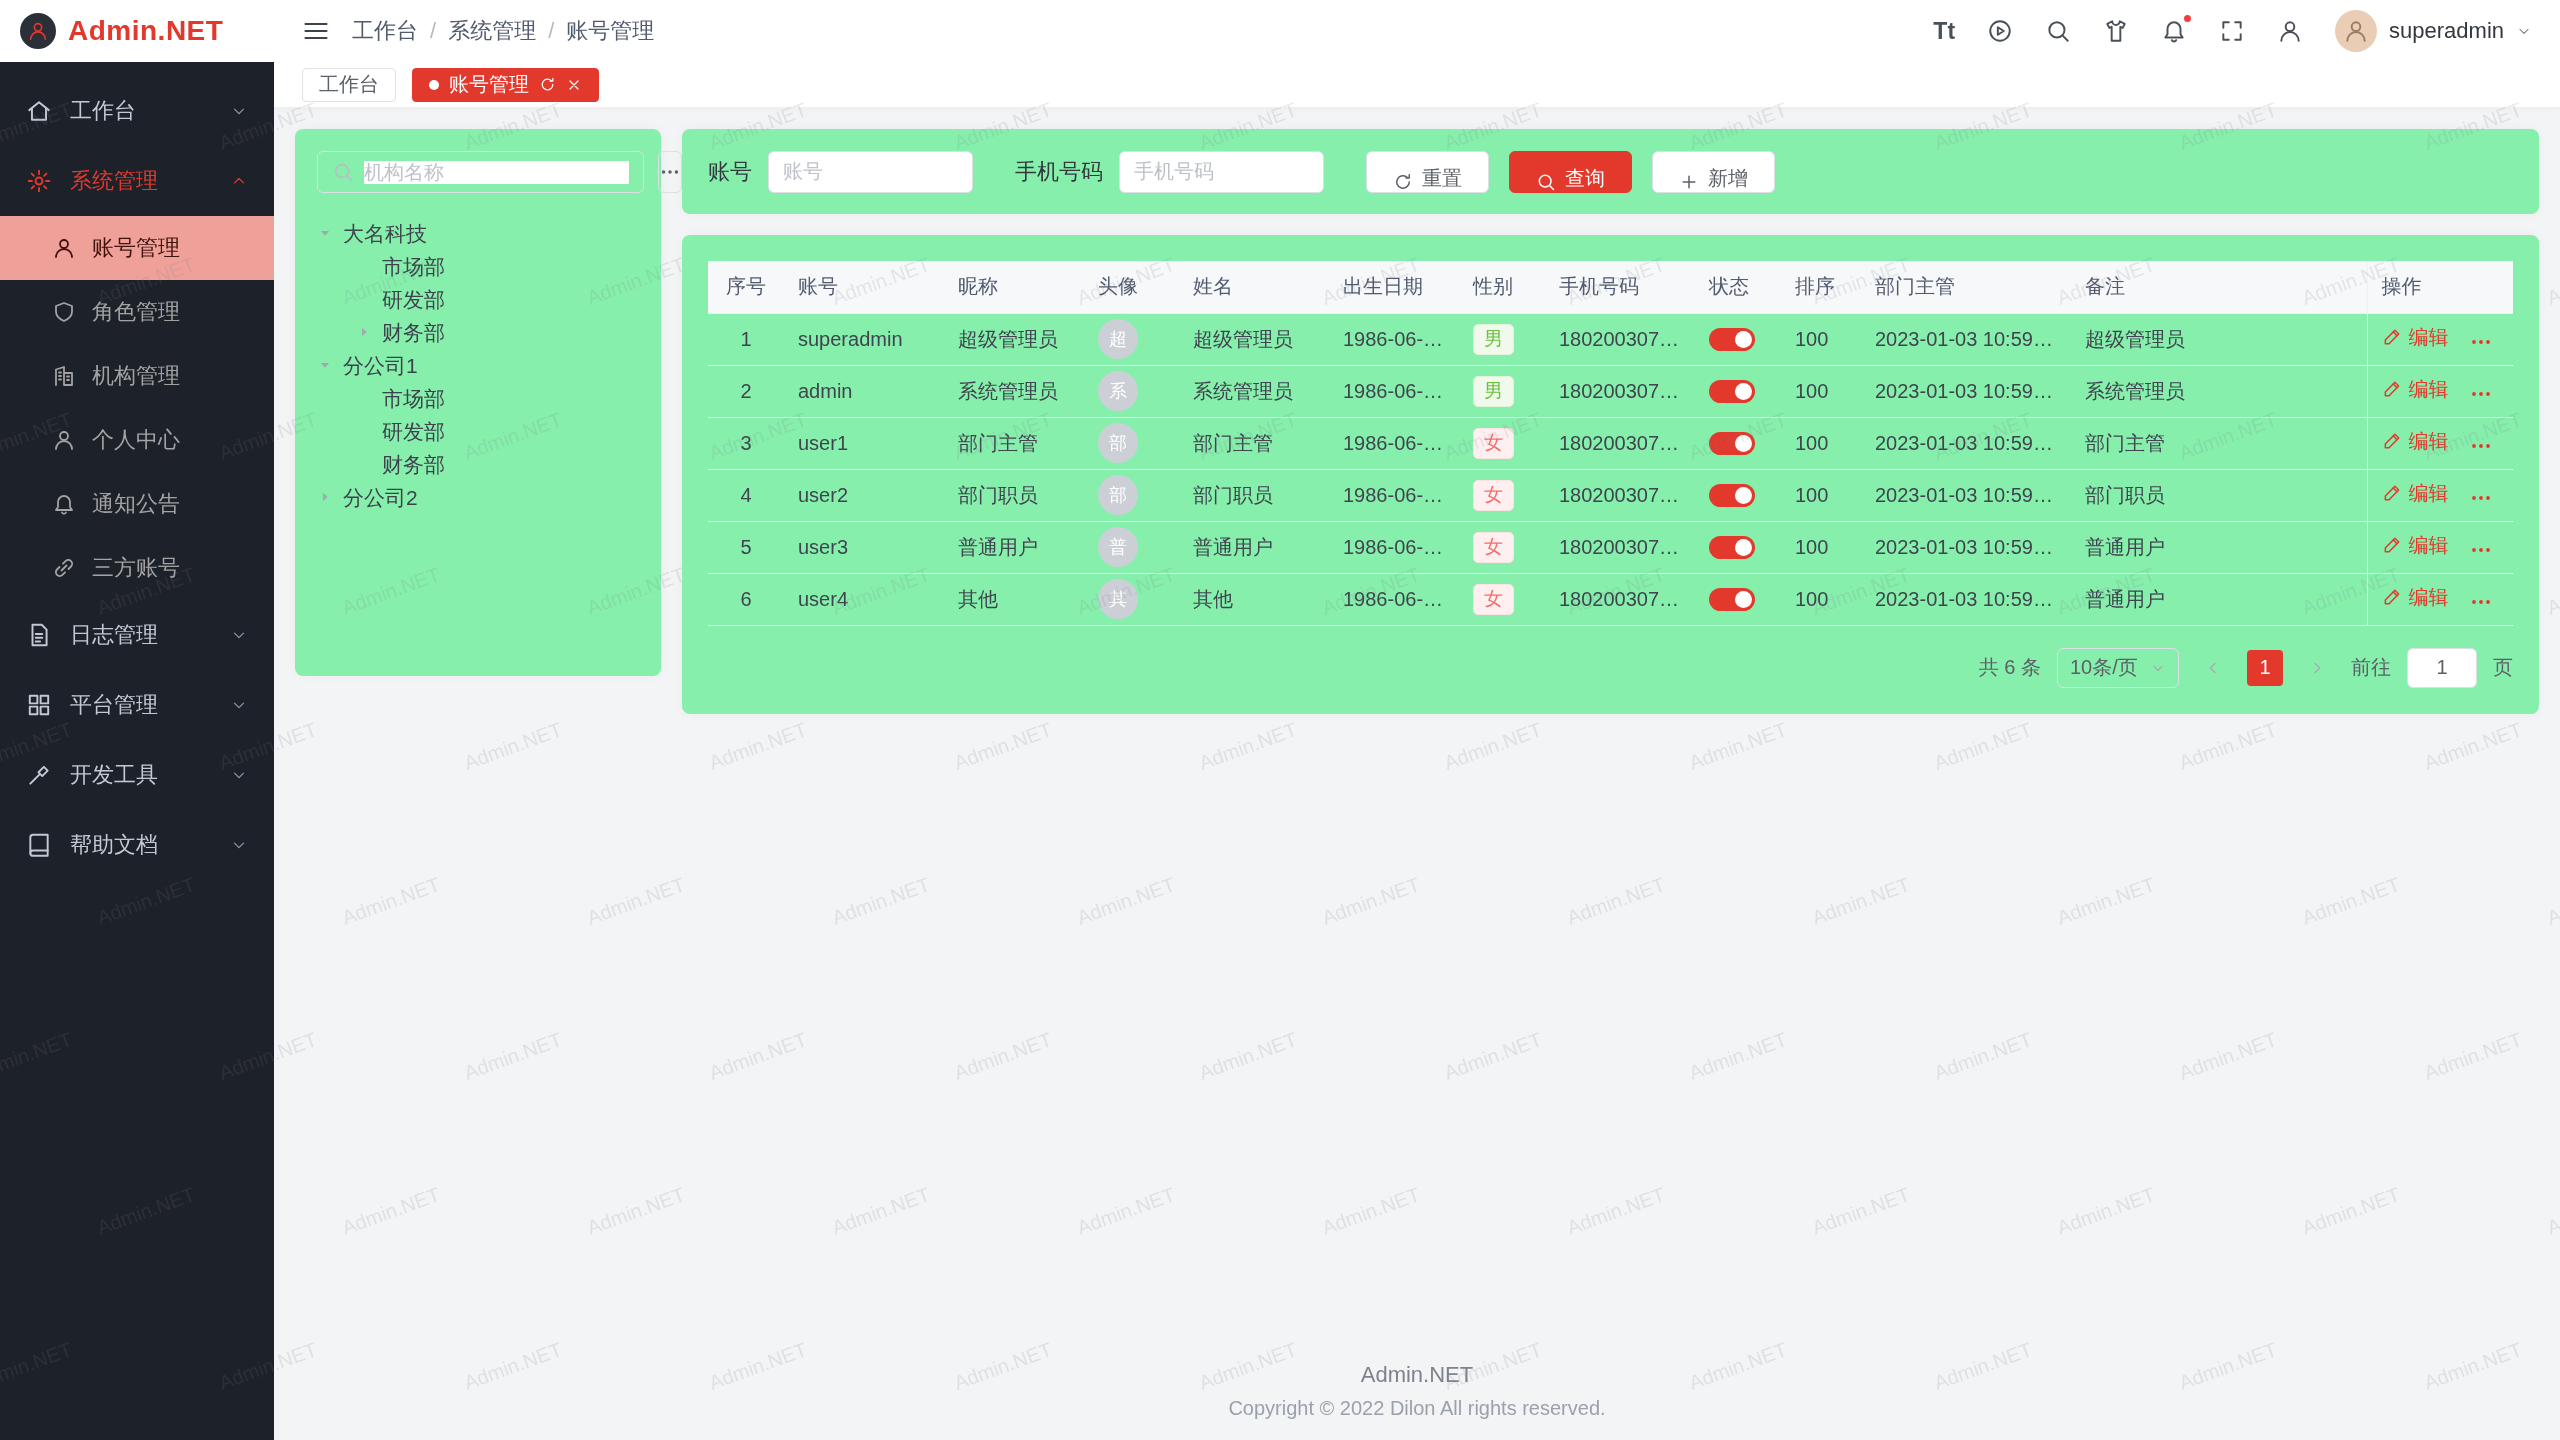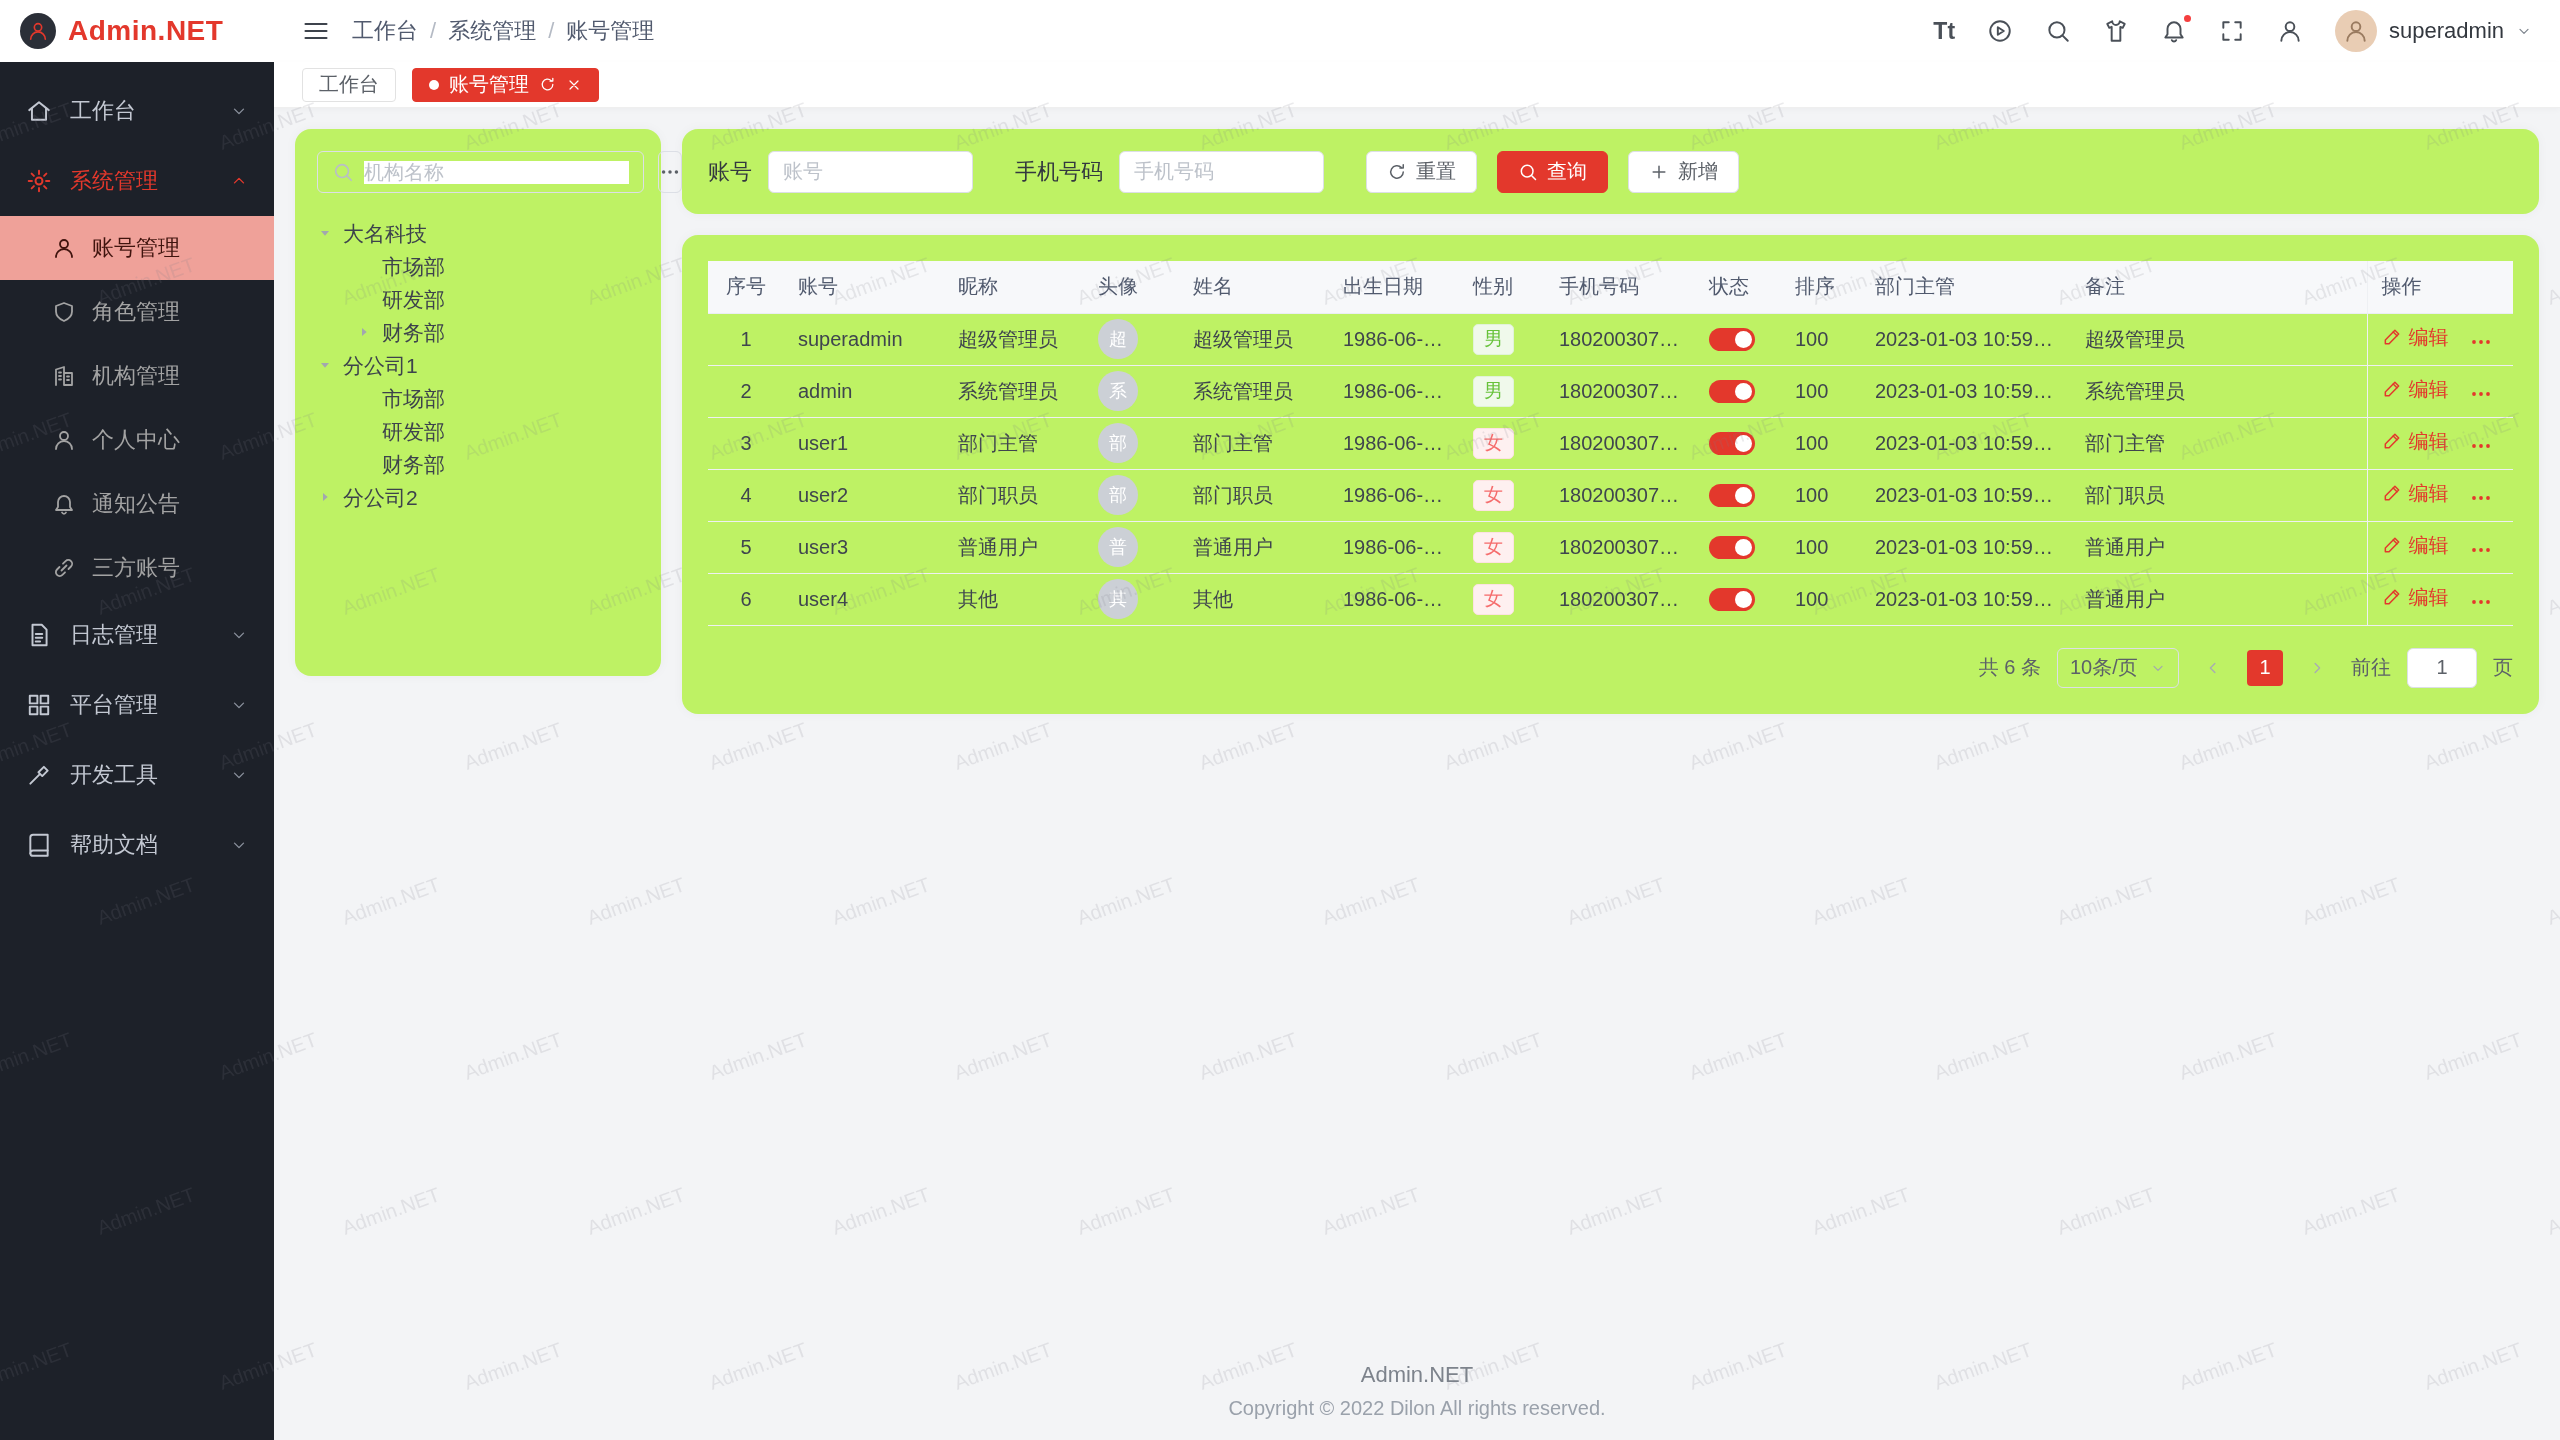"机构名称" .card { background: #bef264 -> #86efac; border-radius: 16px -> 8px }
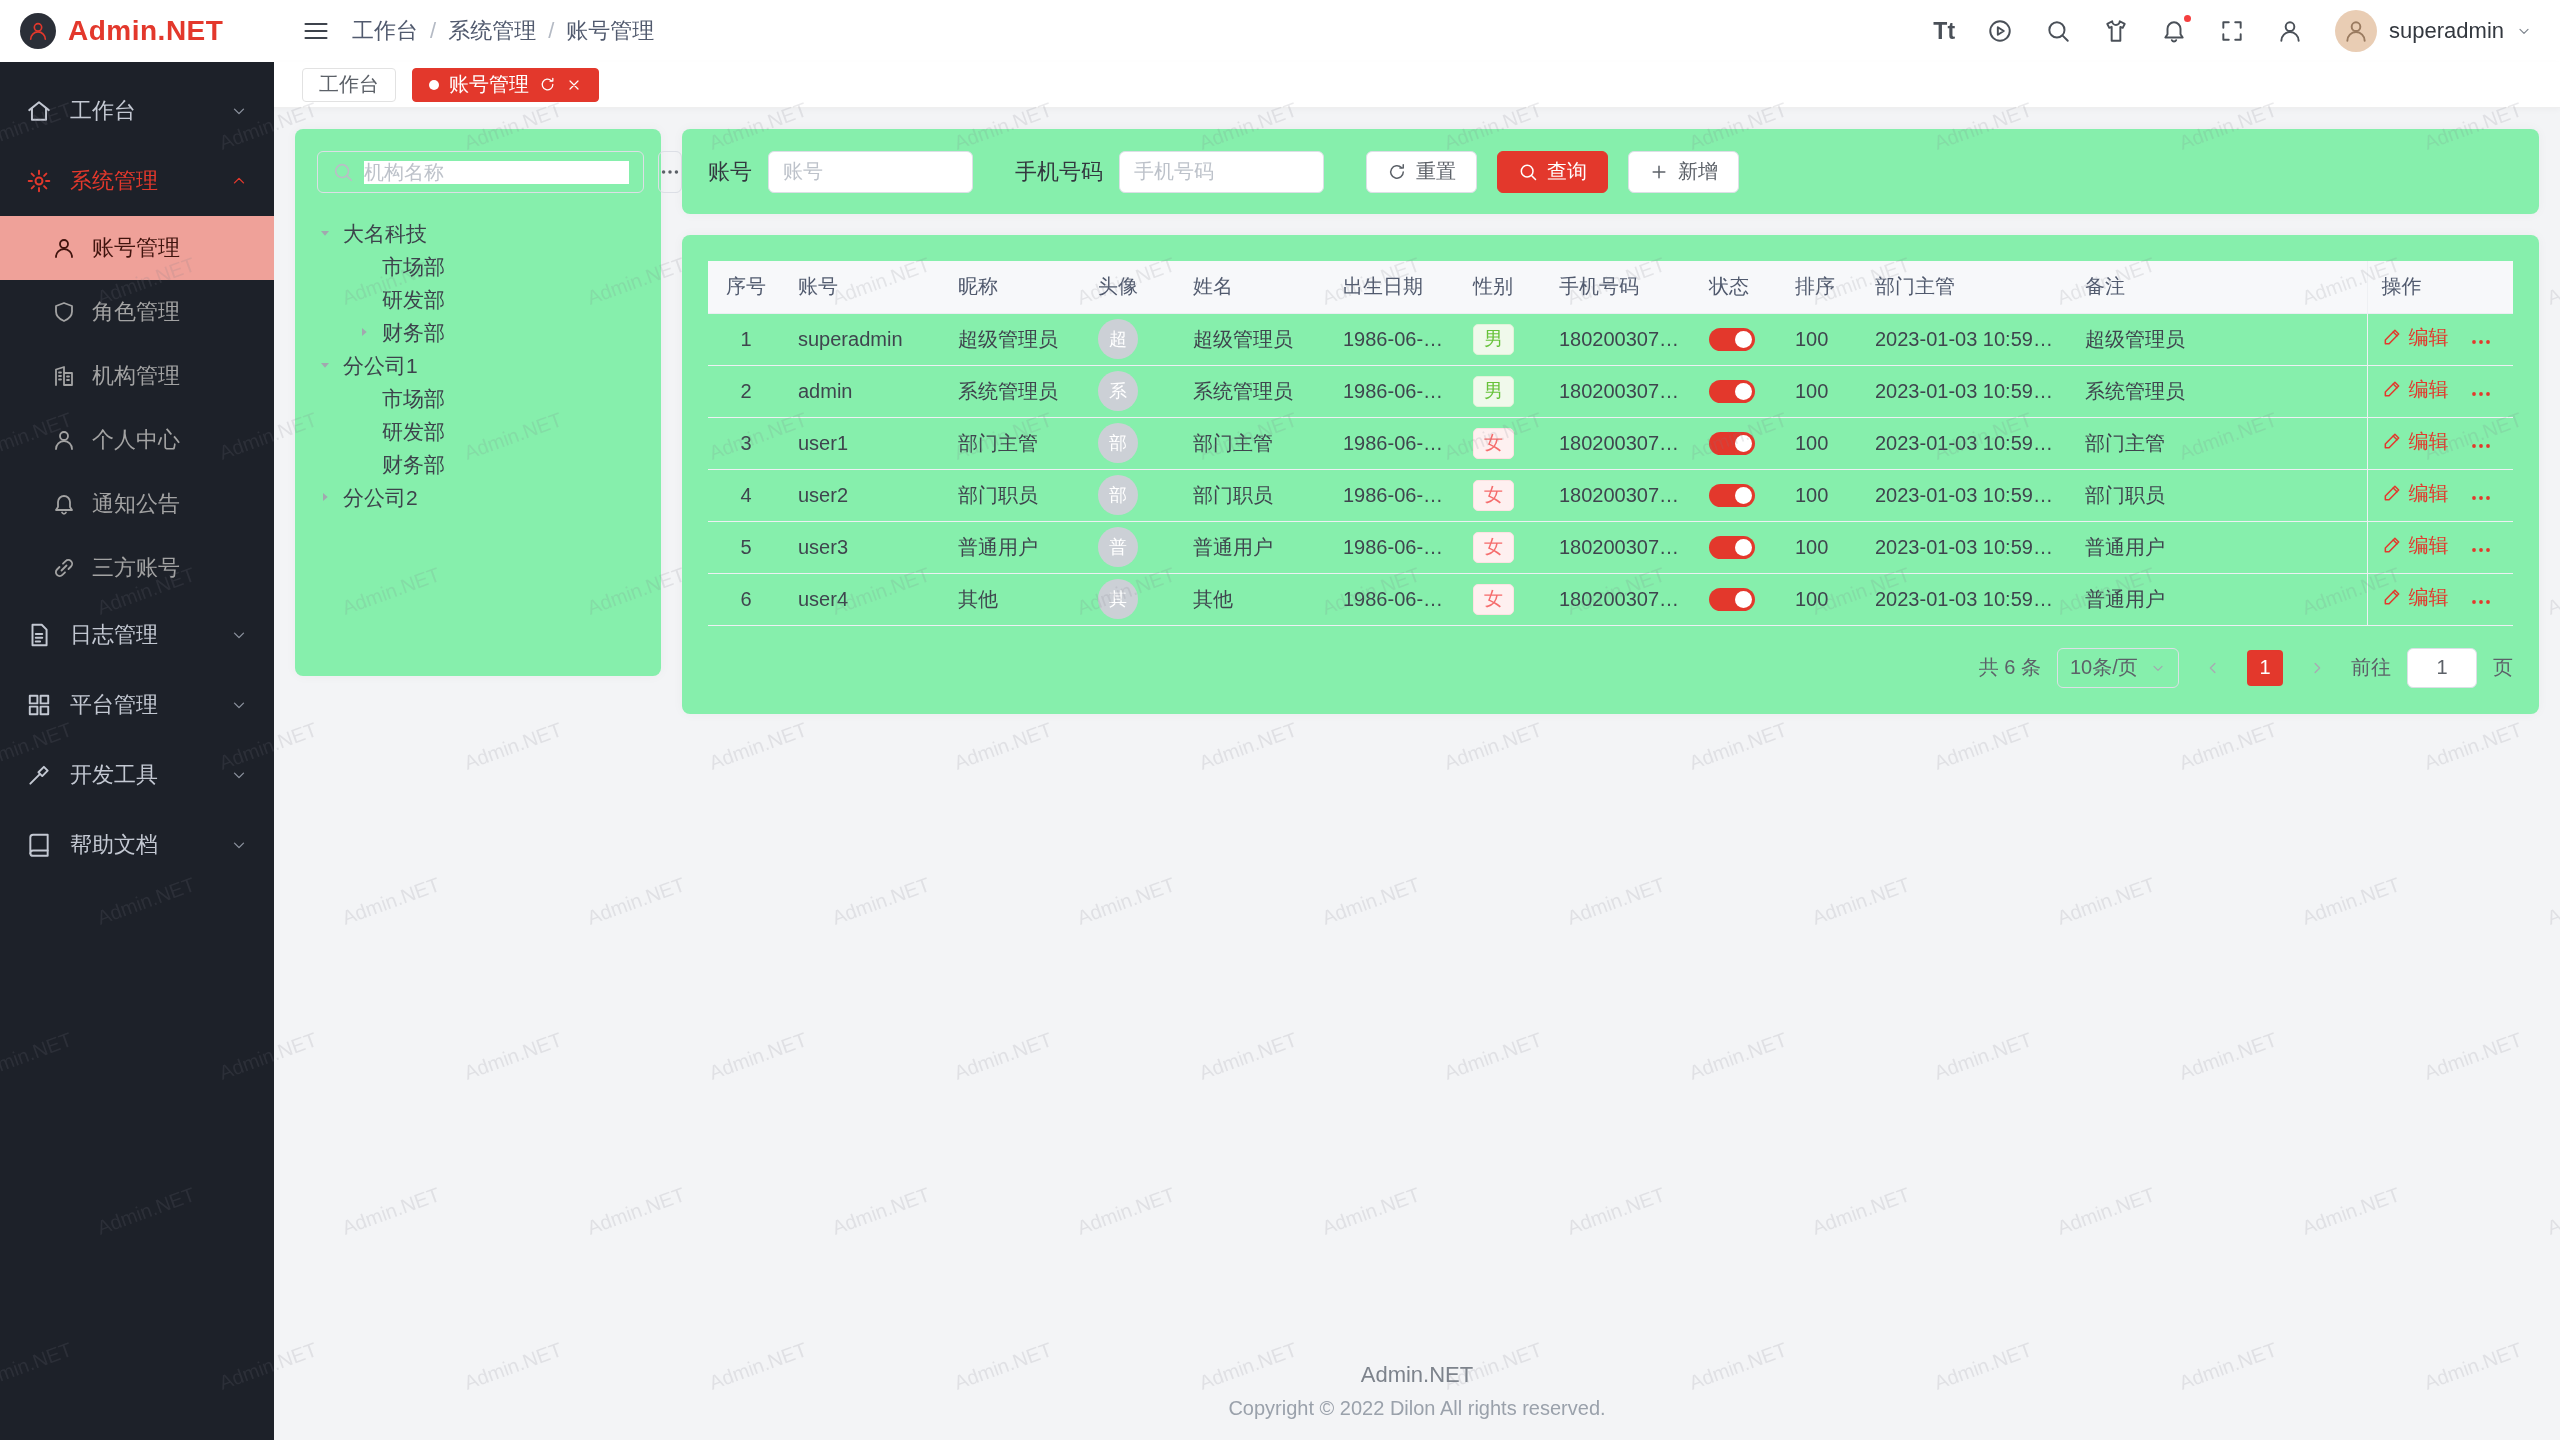"重置" .btn { align-items: center -> flex-end; padding: 0 20px -> 0 26px }
